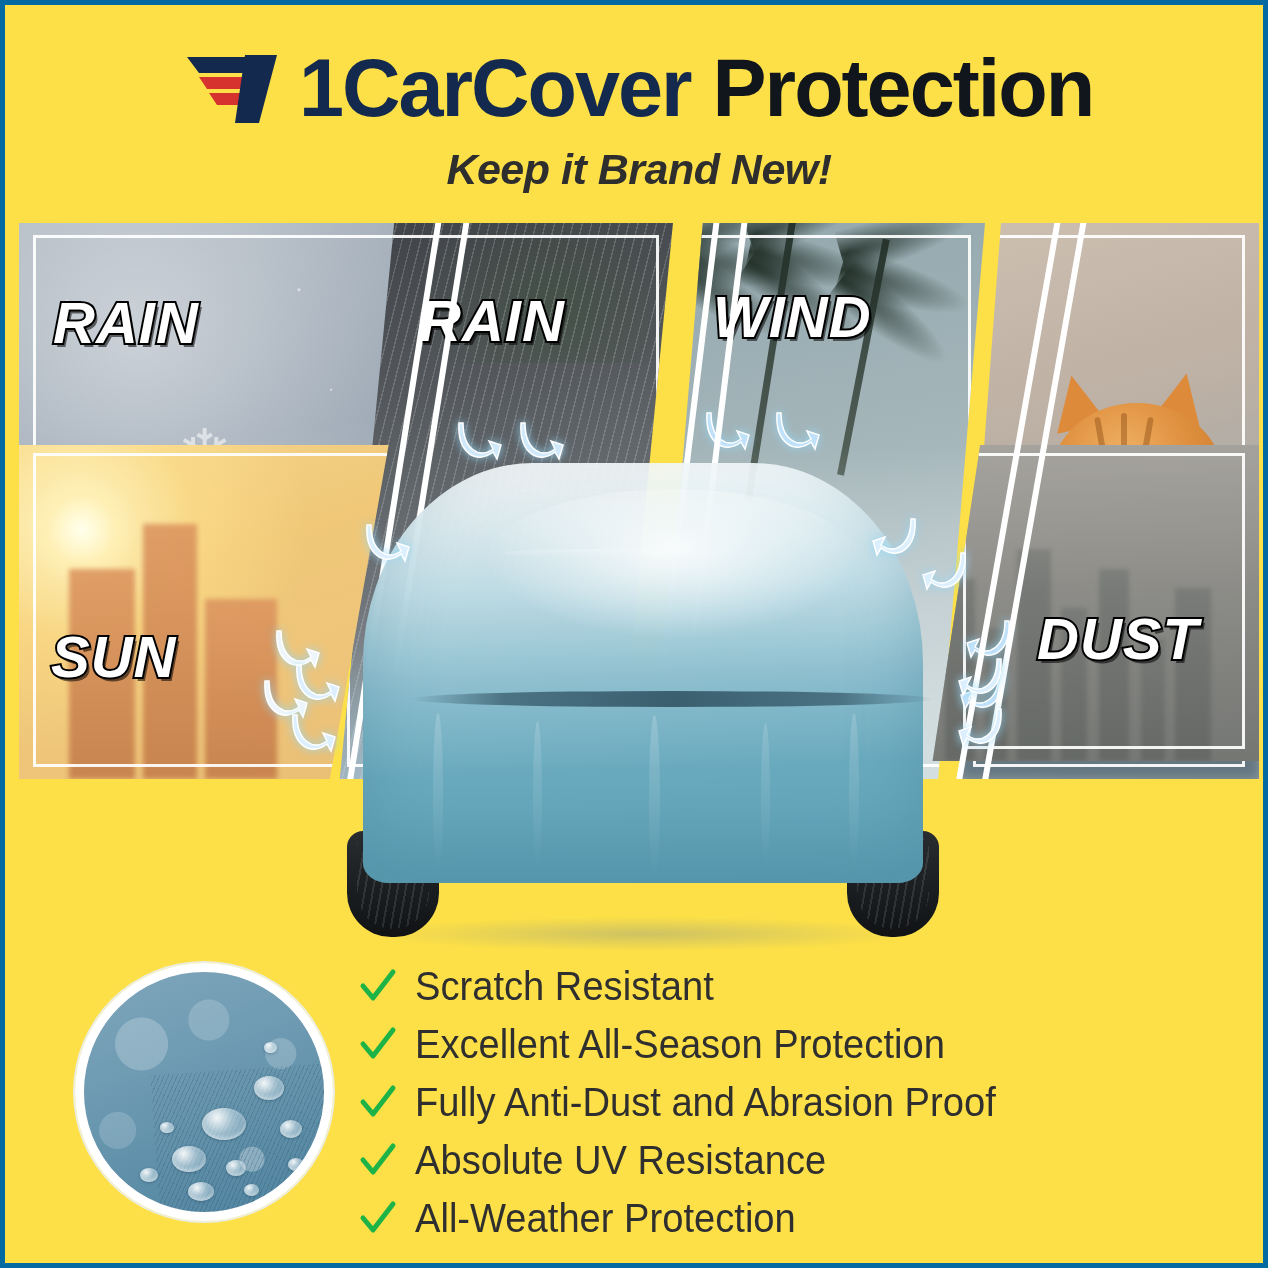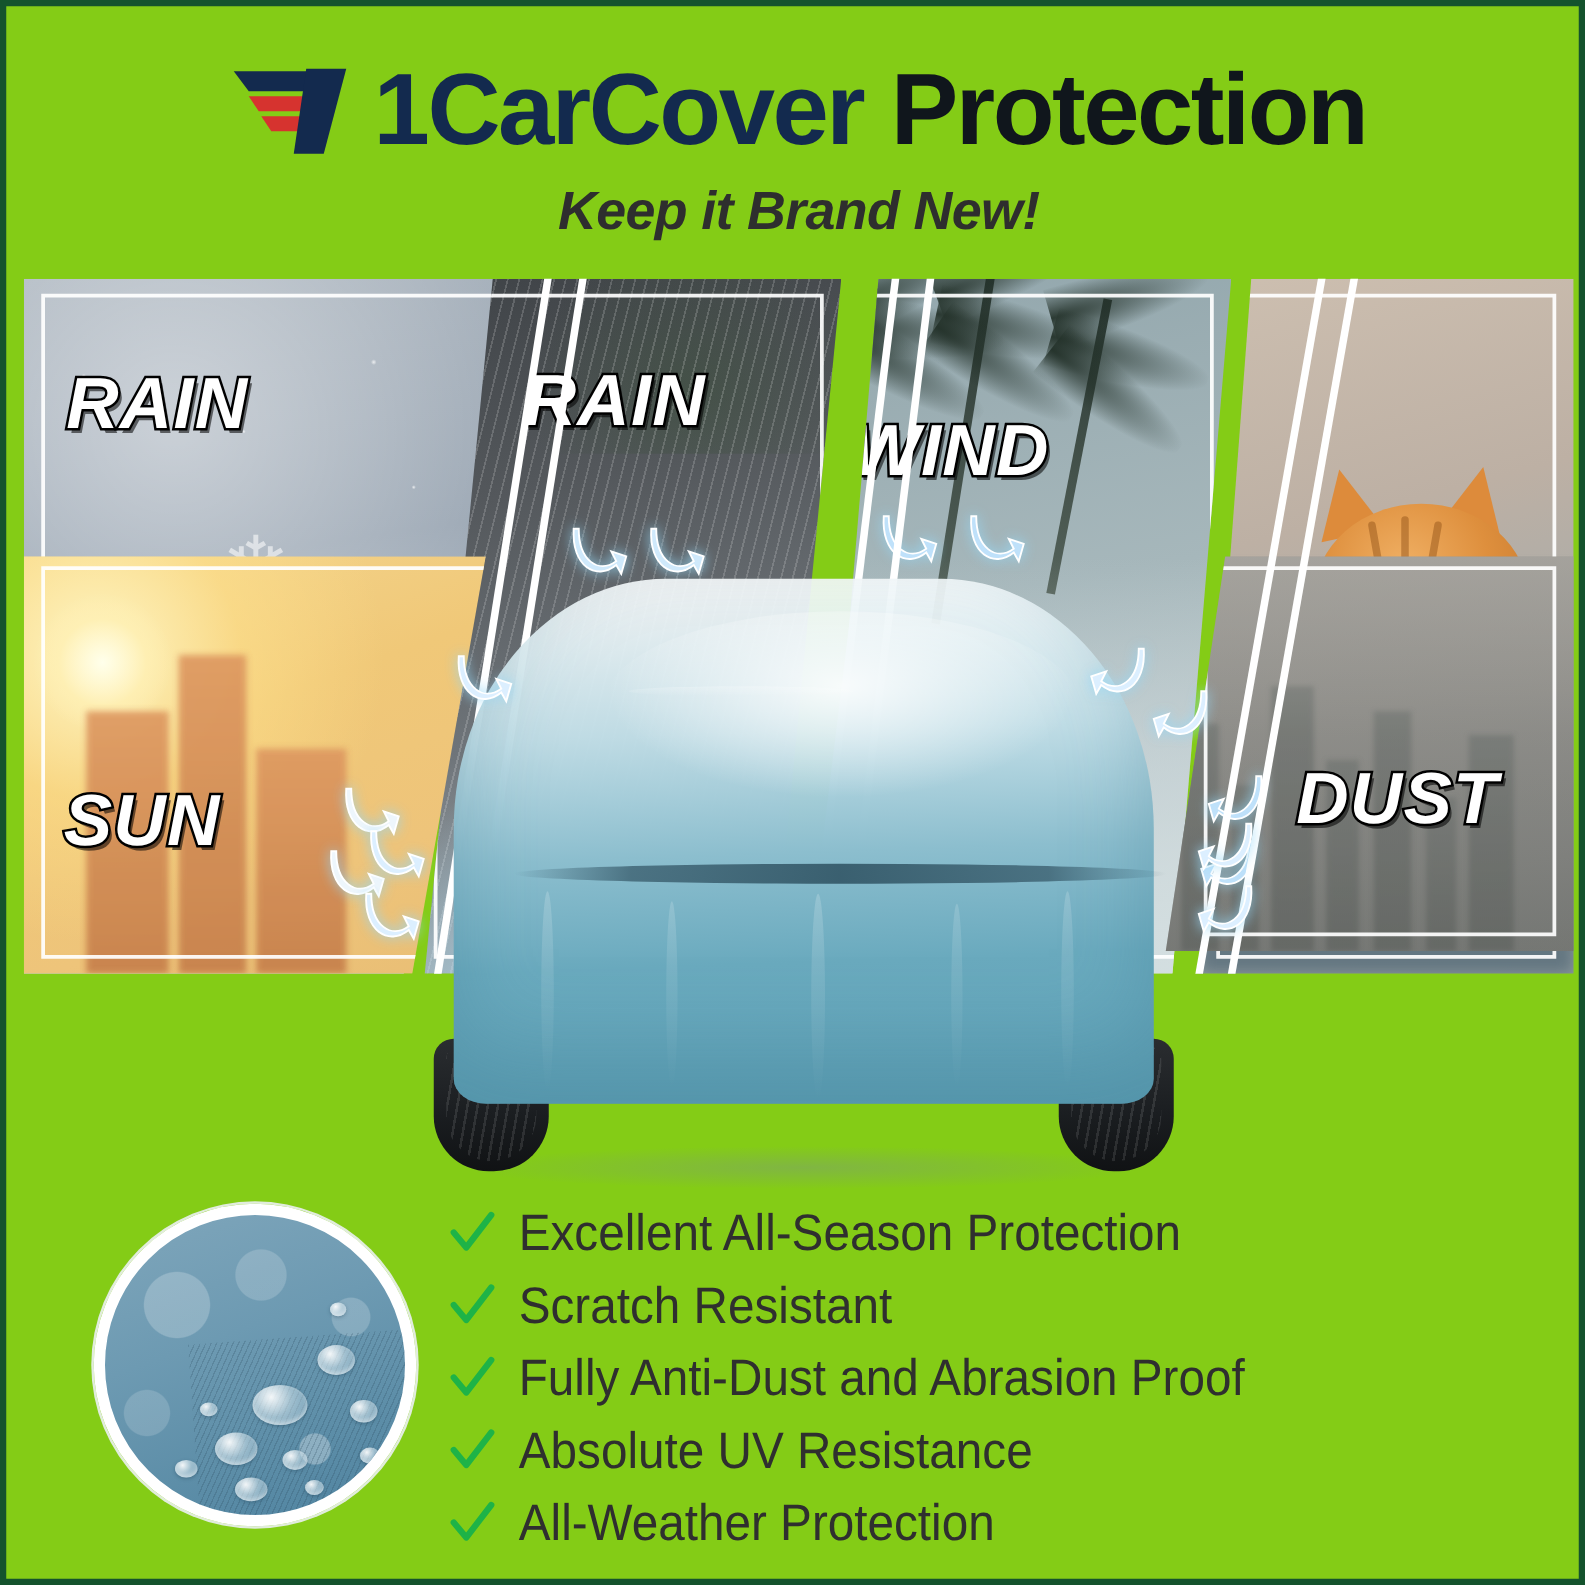"1CarCover" #frame { background: #84cc16 -> #fde047; border: 5px solid #14532d -> 5px solid #0369a1 }
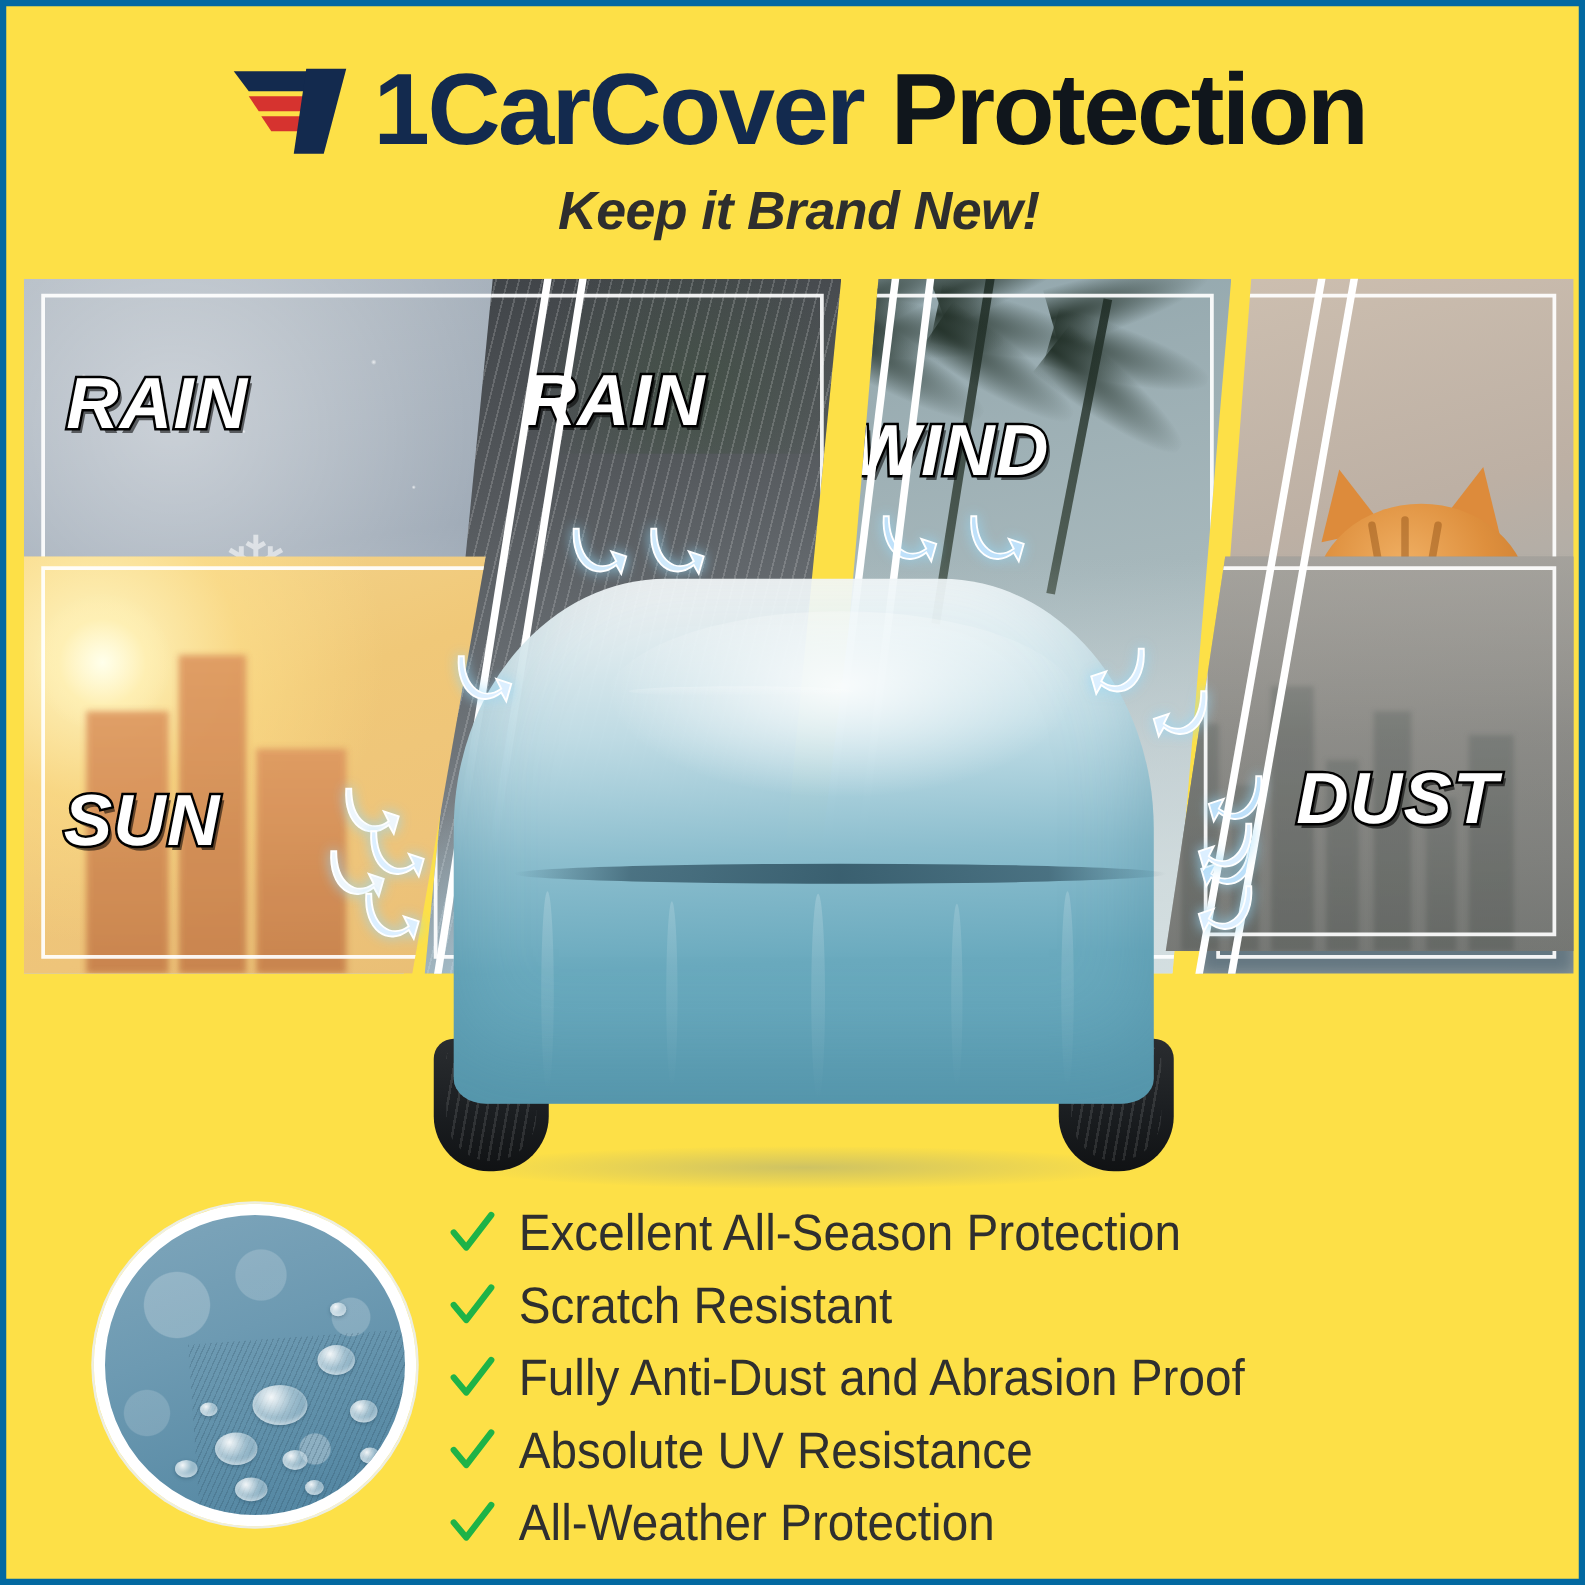"WIND" div.hazard-label { left: 32px -> 64px; margin-top: 44px -> none }
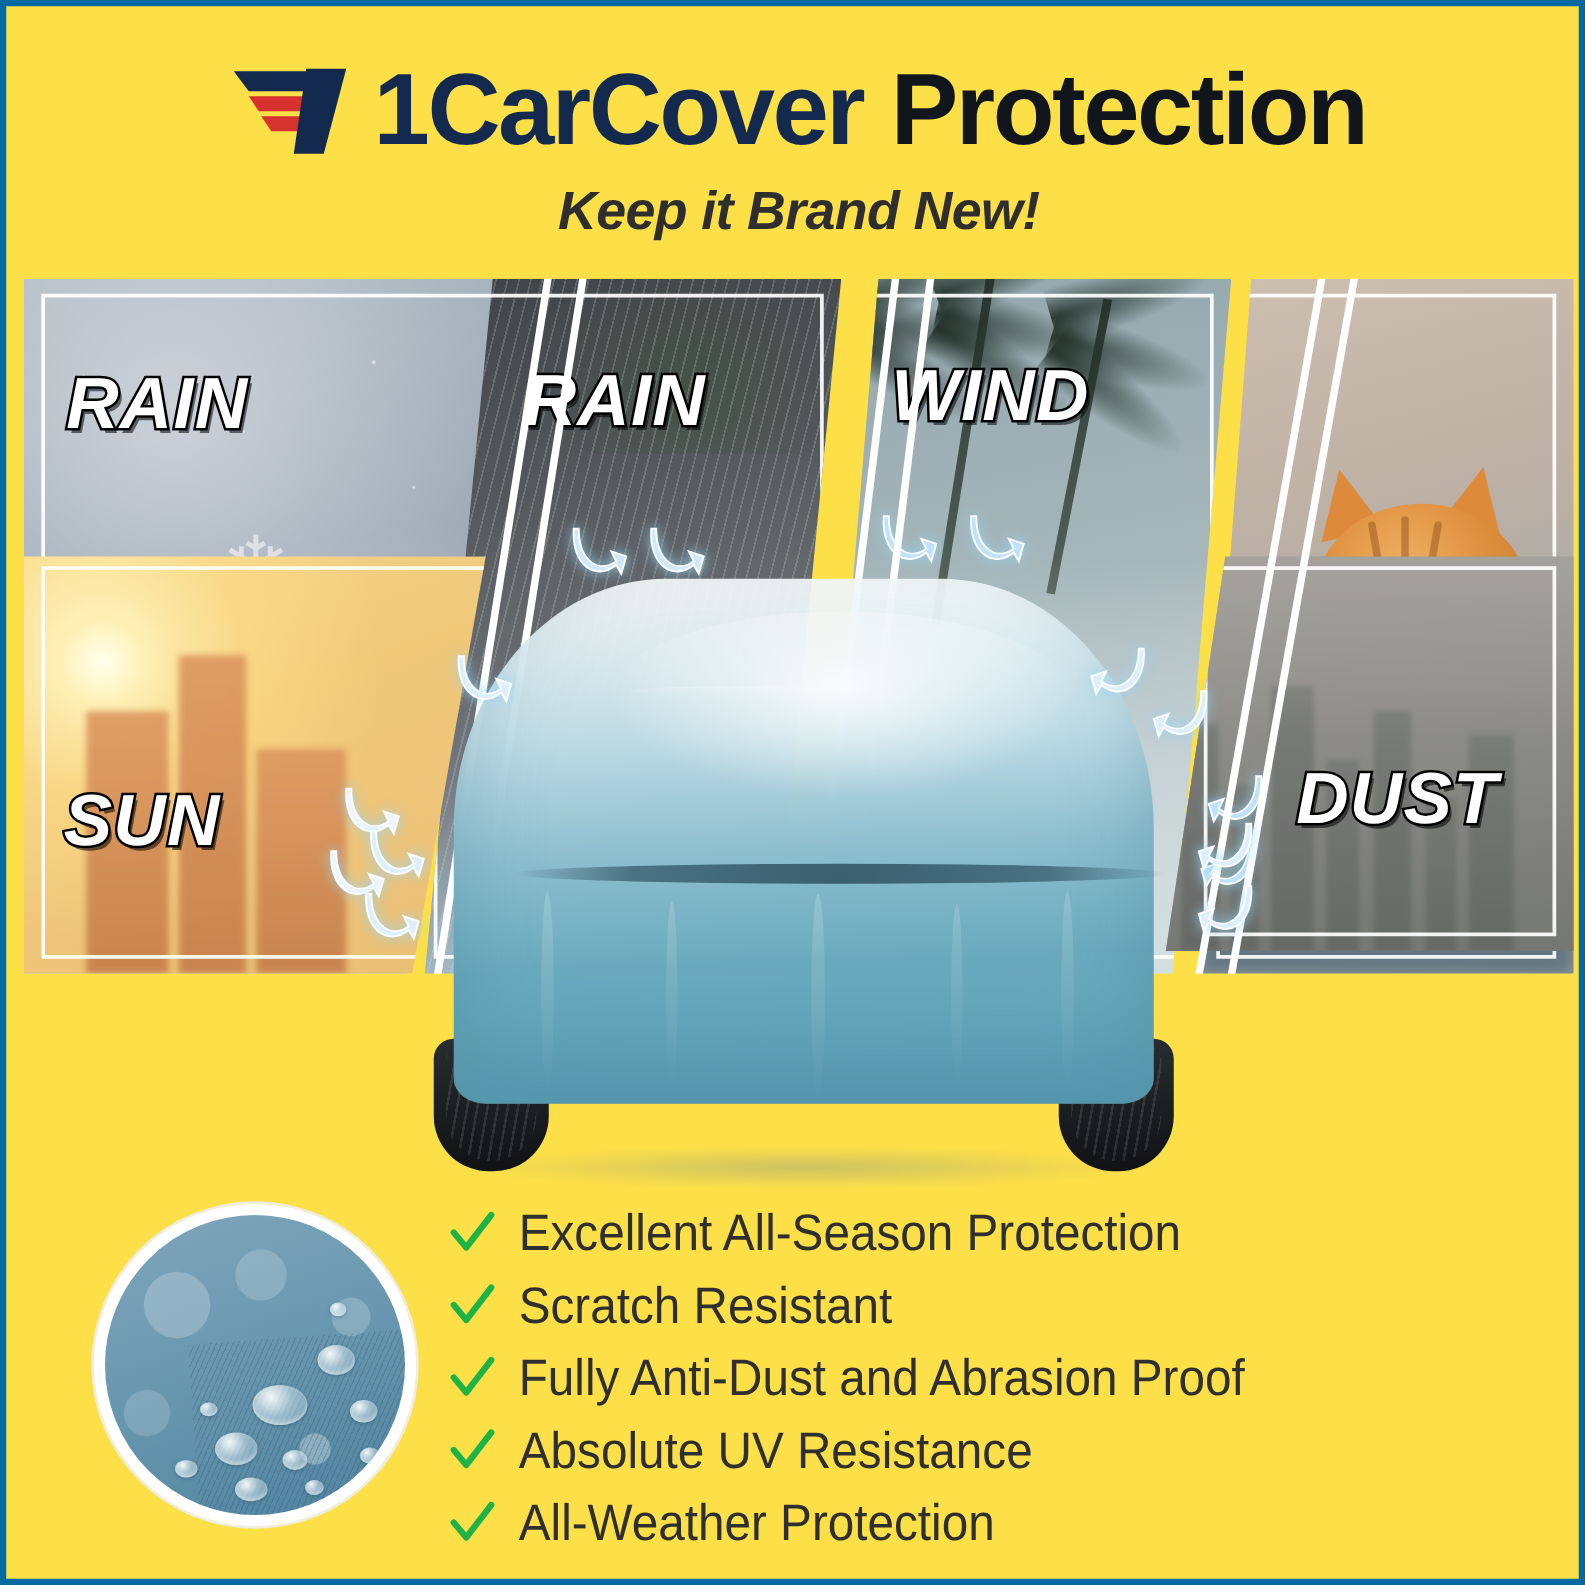"Excellent All-Season Protection" div.feature-row { order: before "Scratch Resistant" -> after "Scratch Resistant" }
